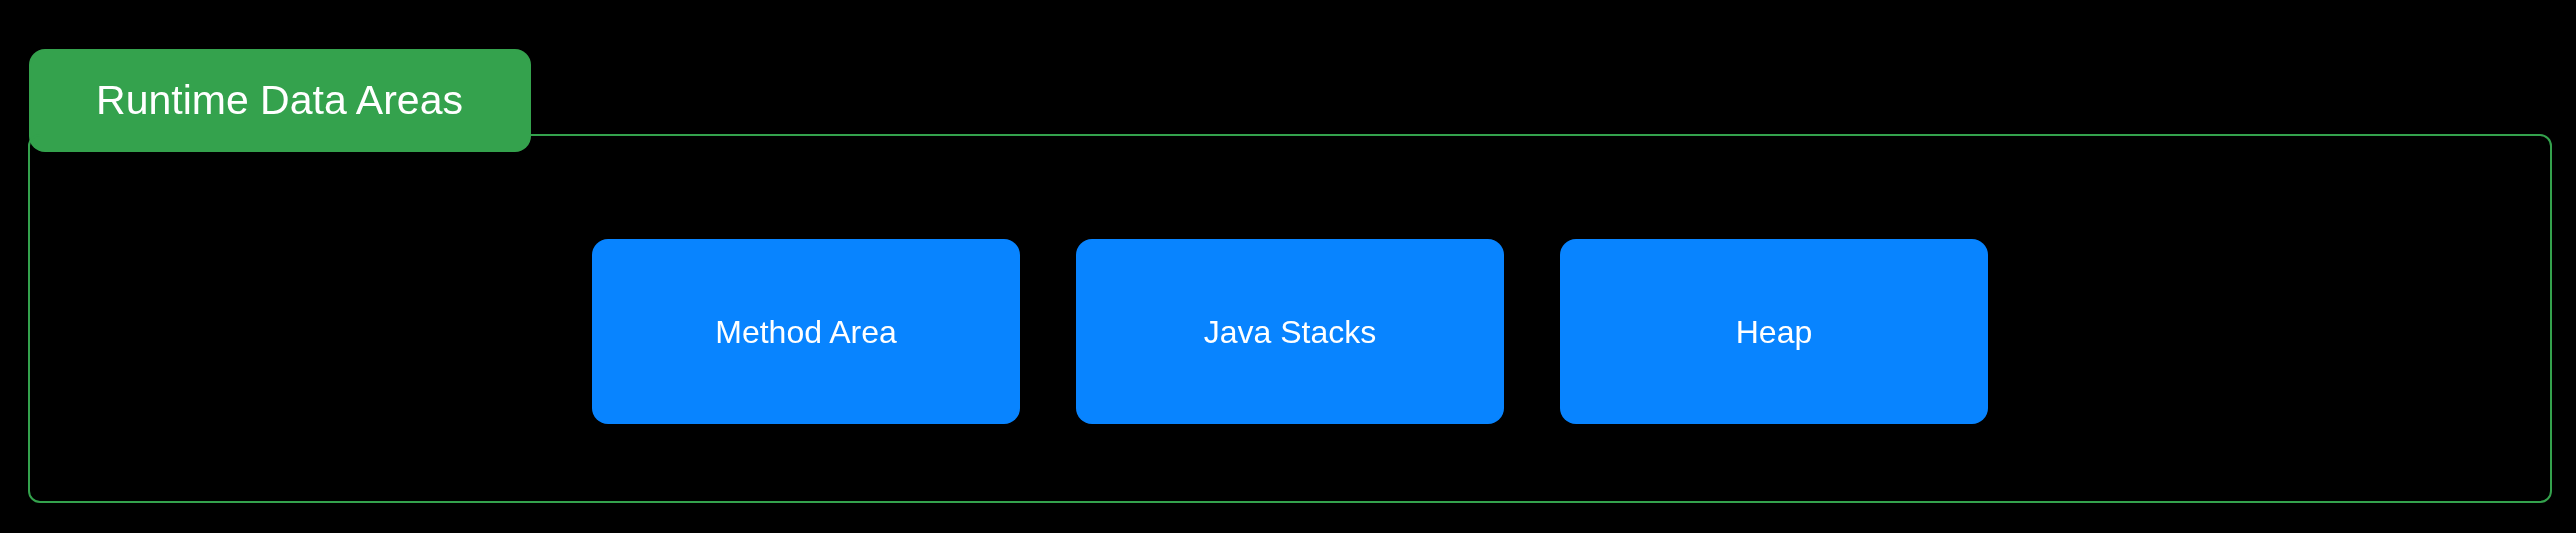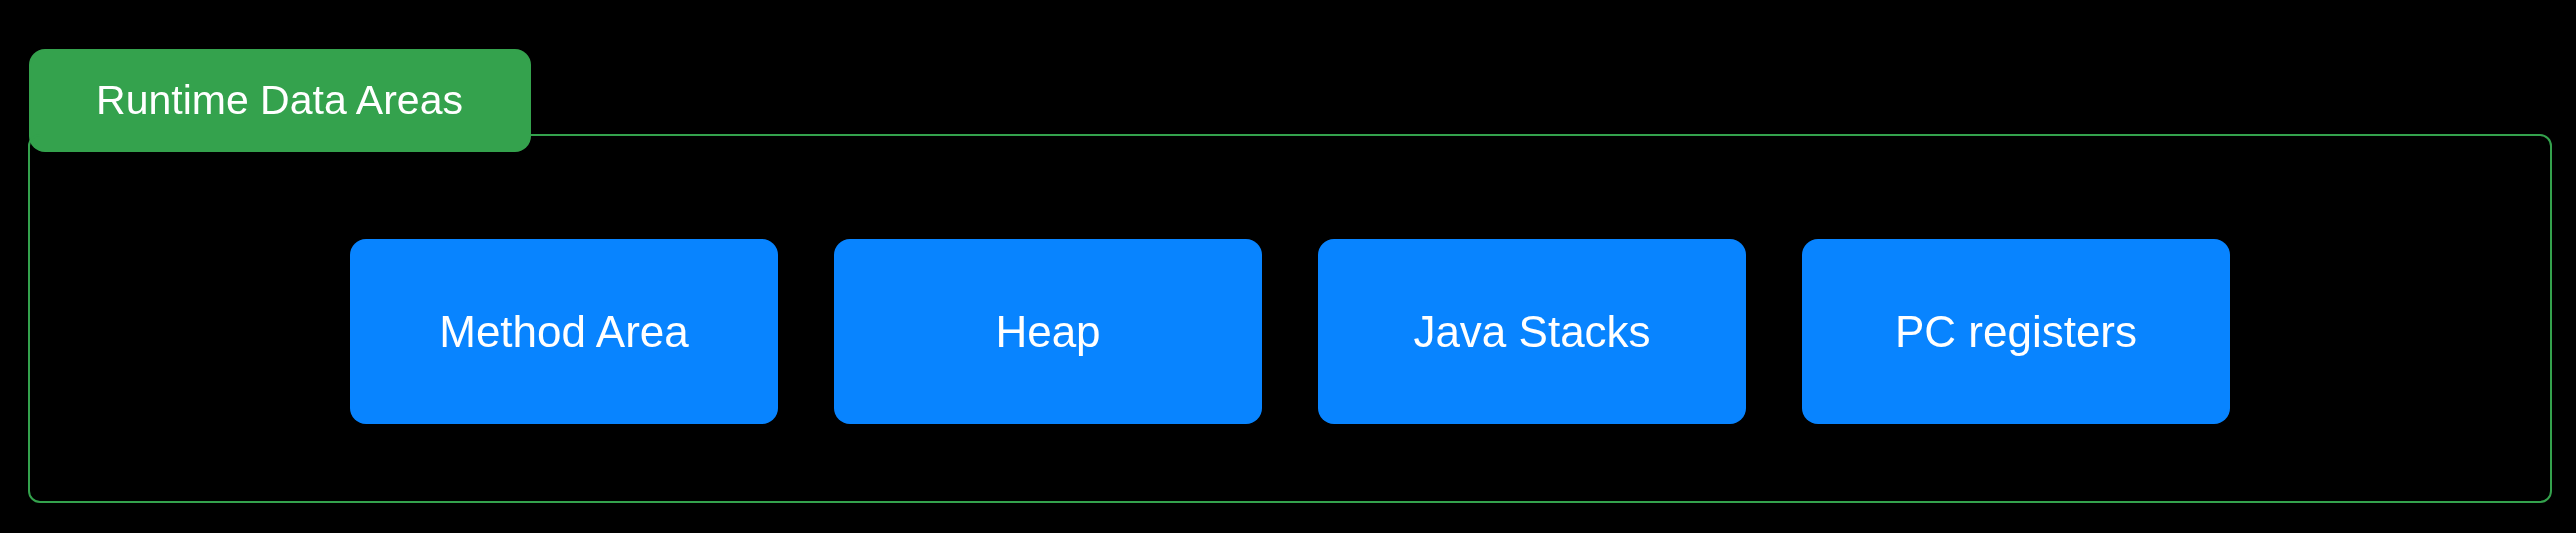"Method Area" .node-label { font-size: 44px -> 32px }
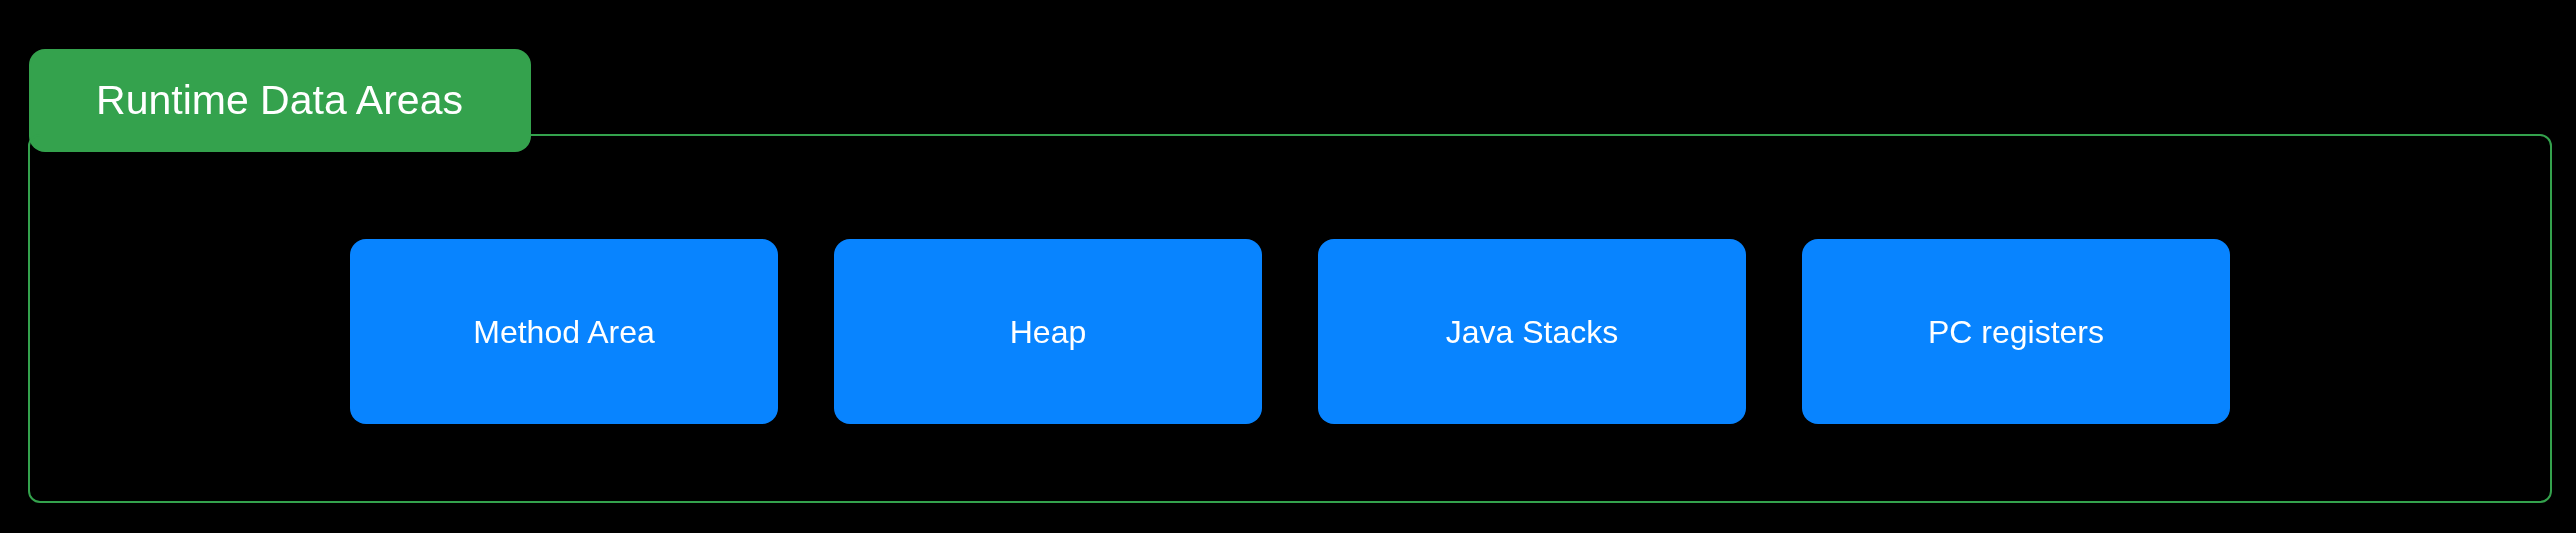"Heap" div.node-box { order: before "Java Stacks" -> after "Java Stacks" }
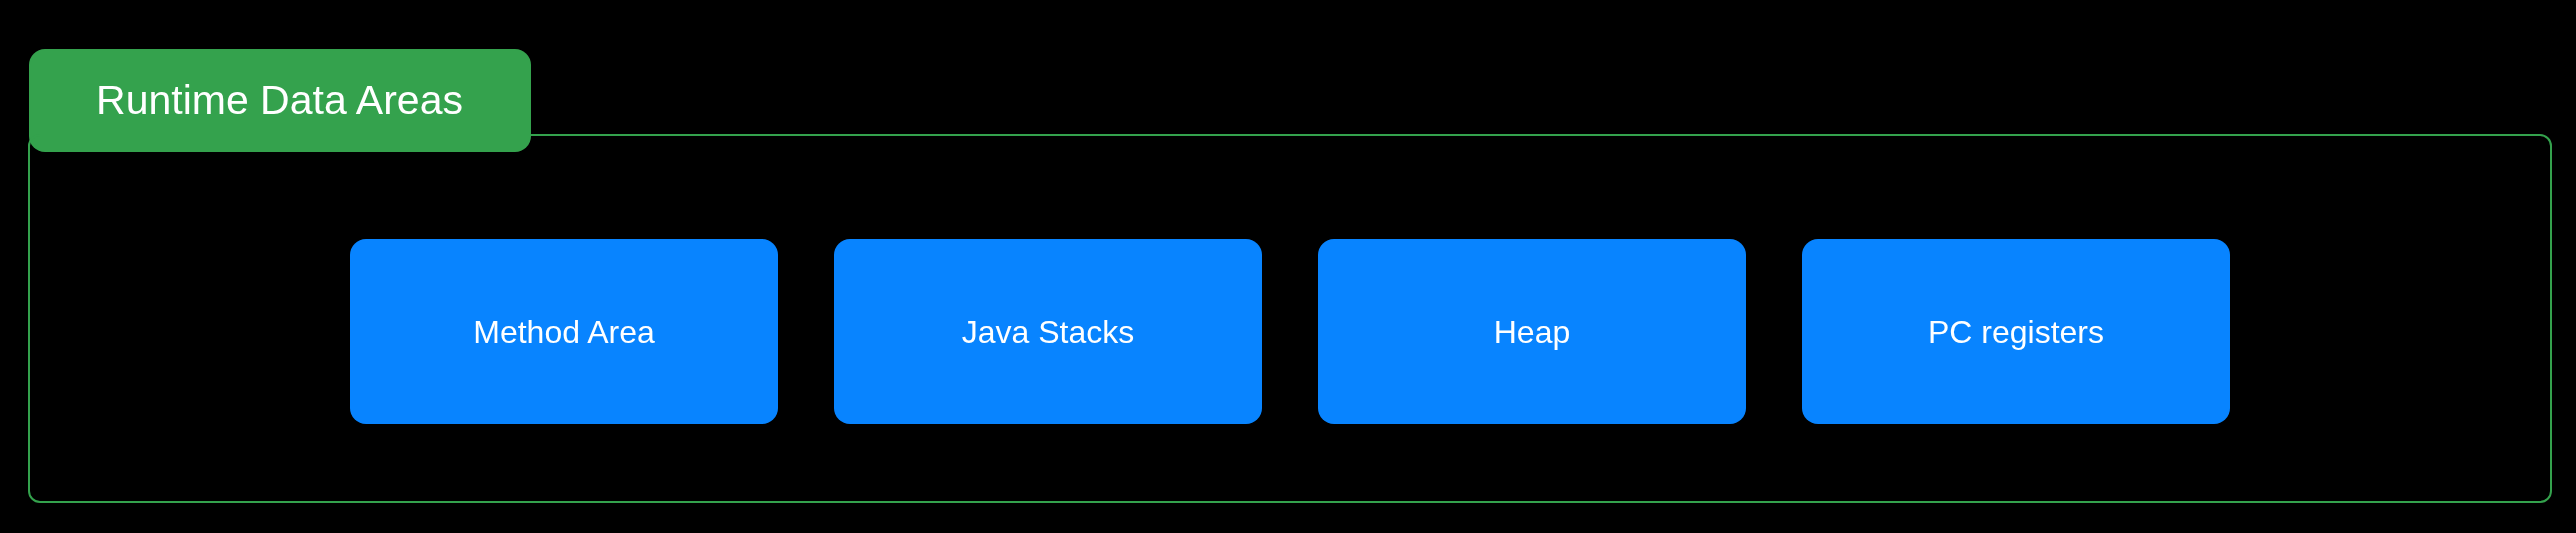"PC registers" div.node-box { html: <div> <span>PC registers</span> </div> -> none }
